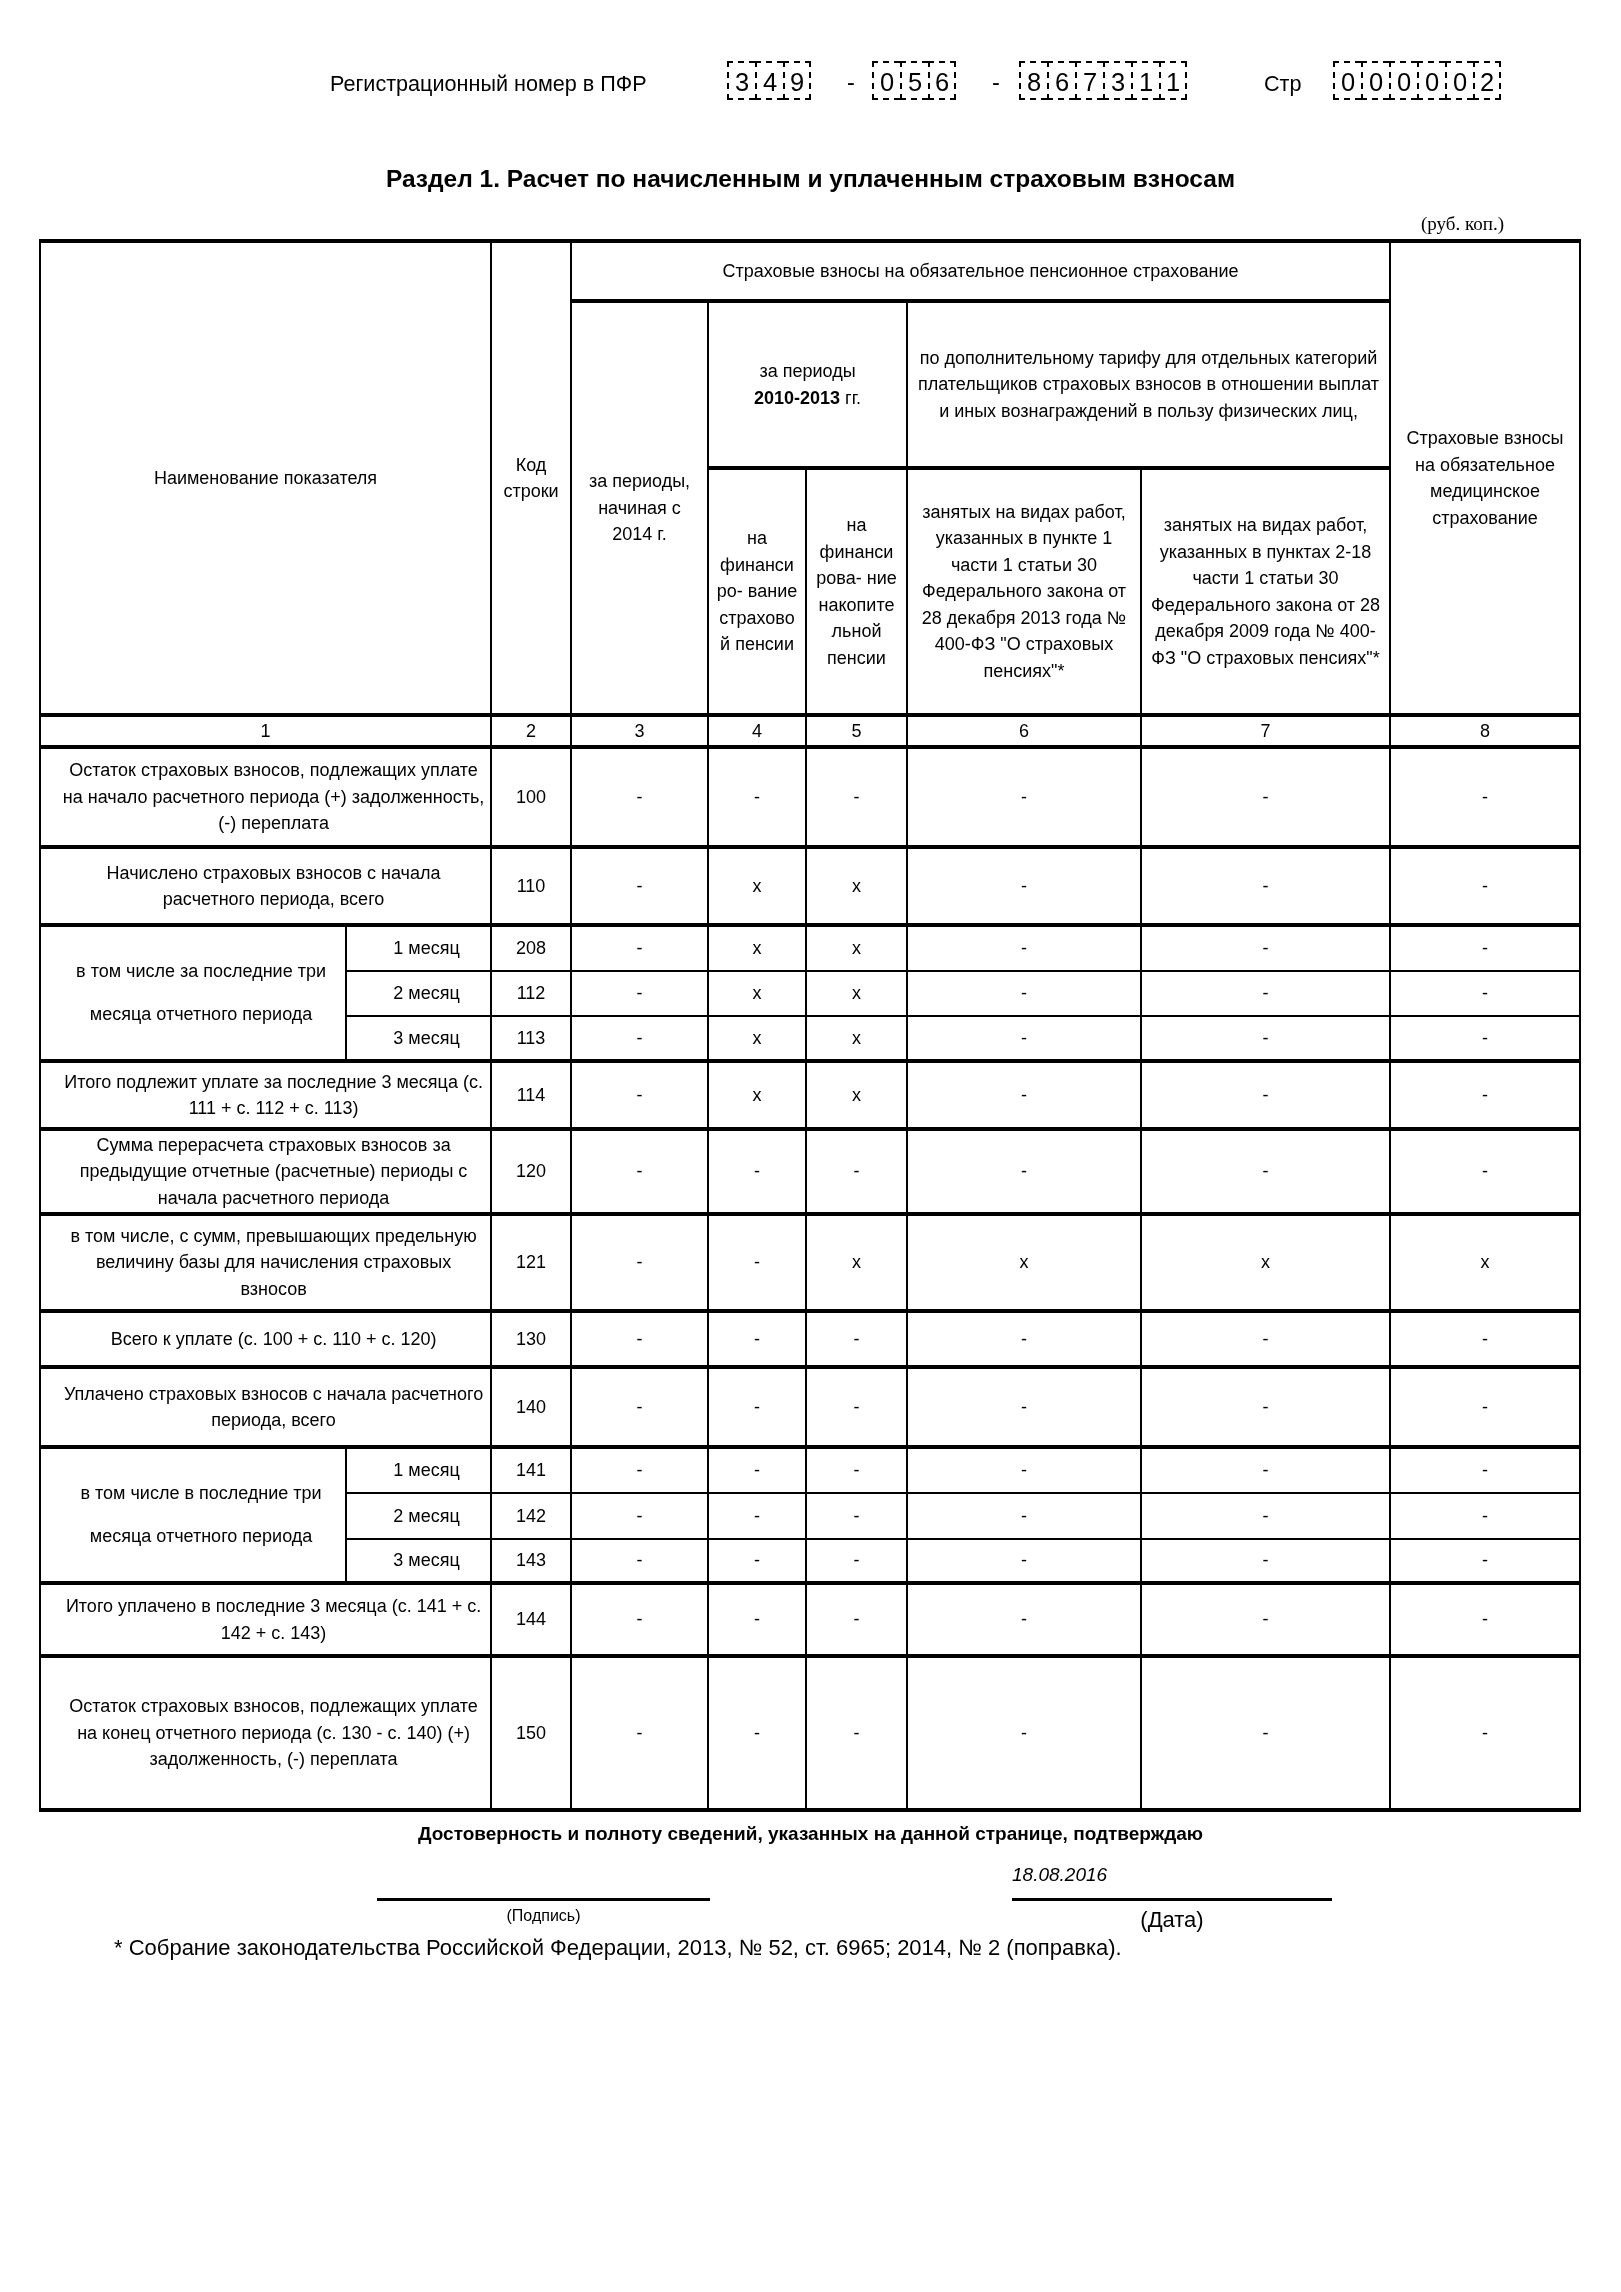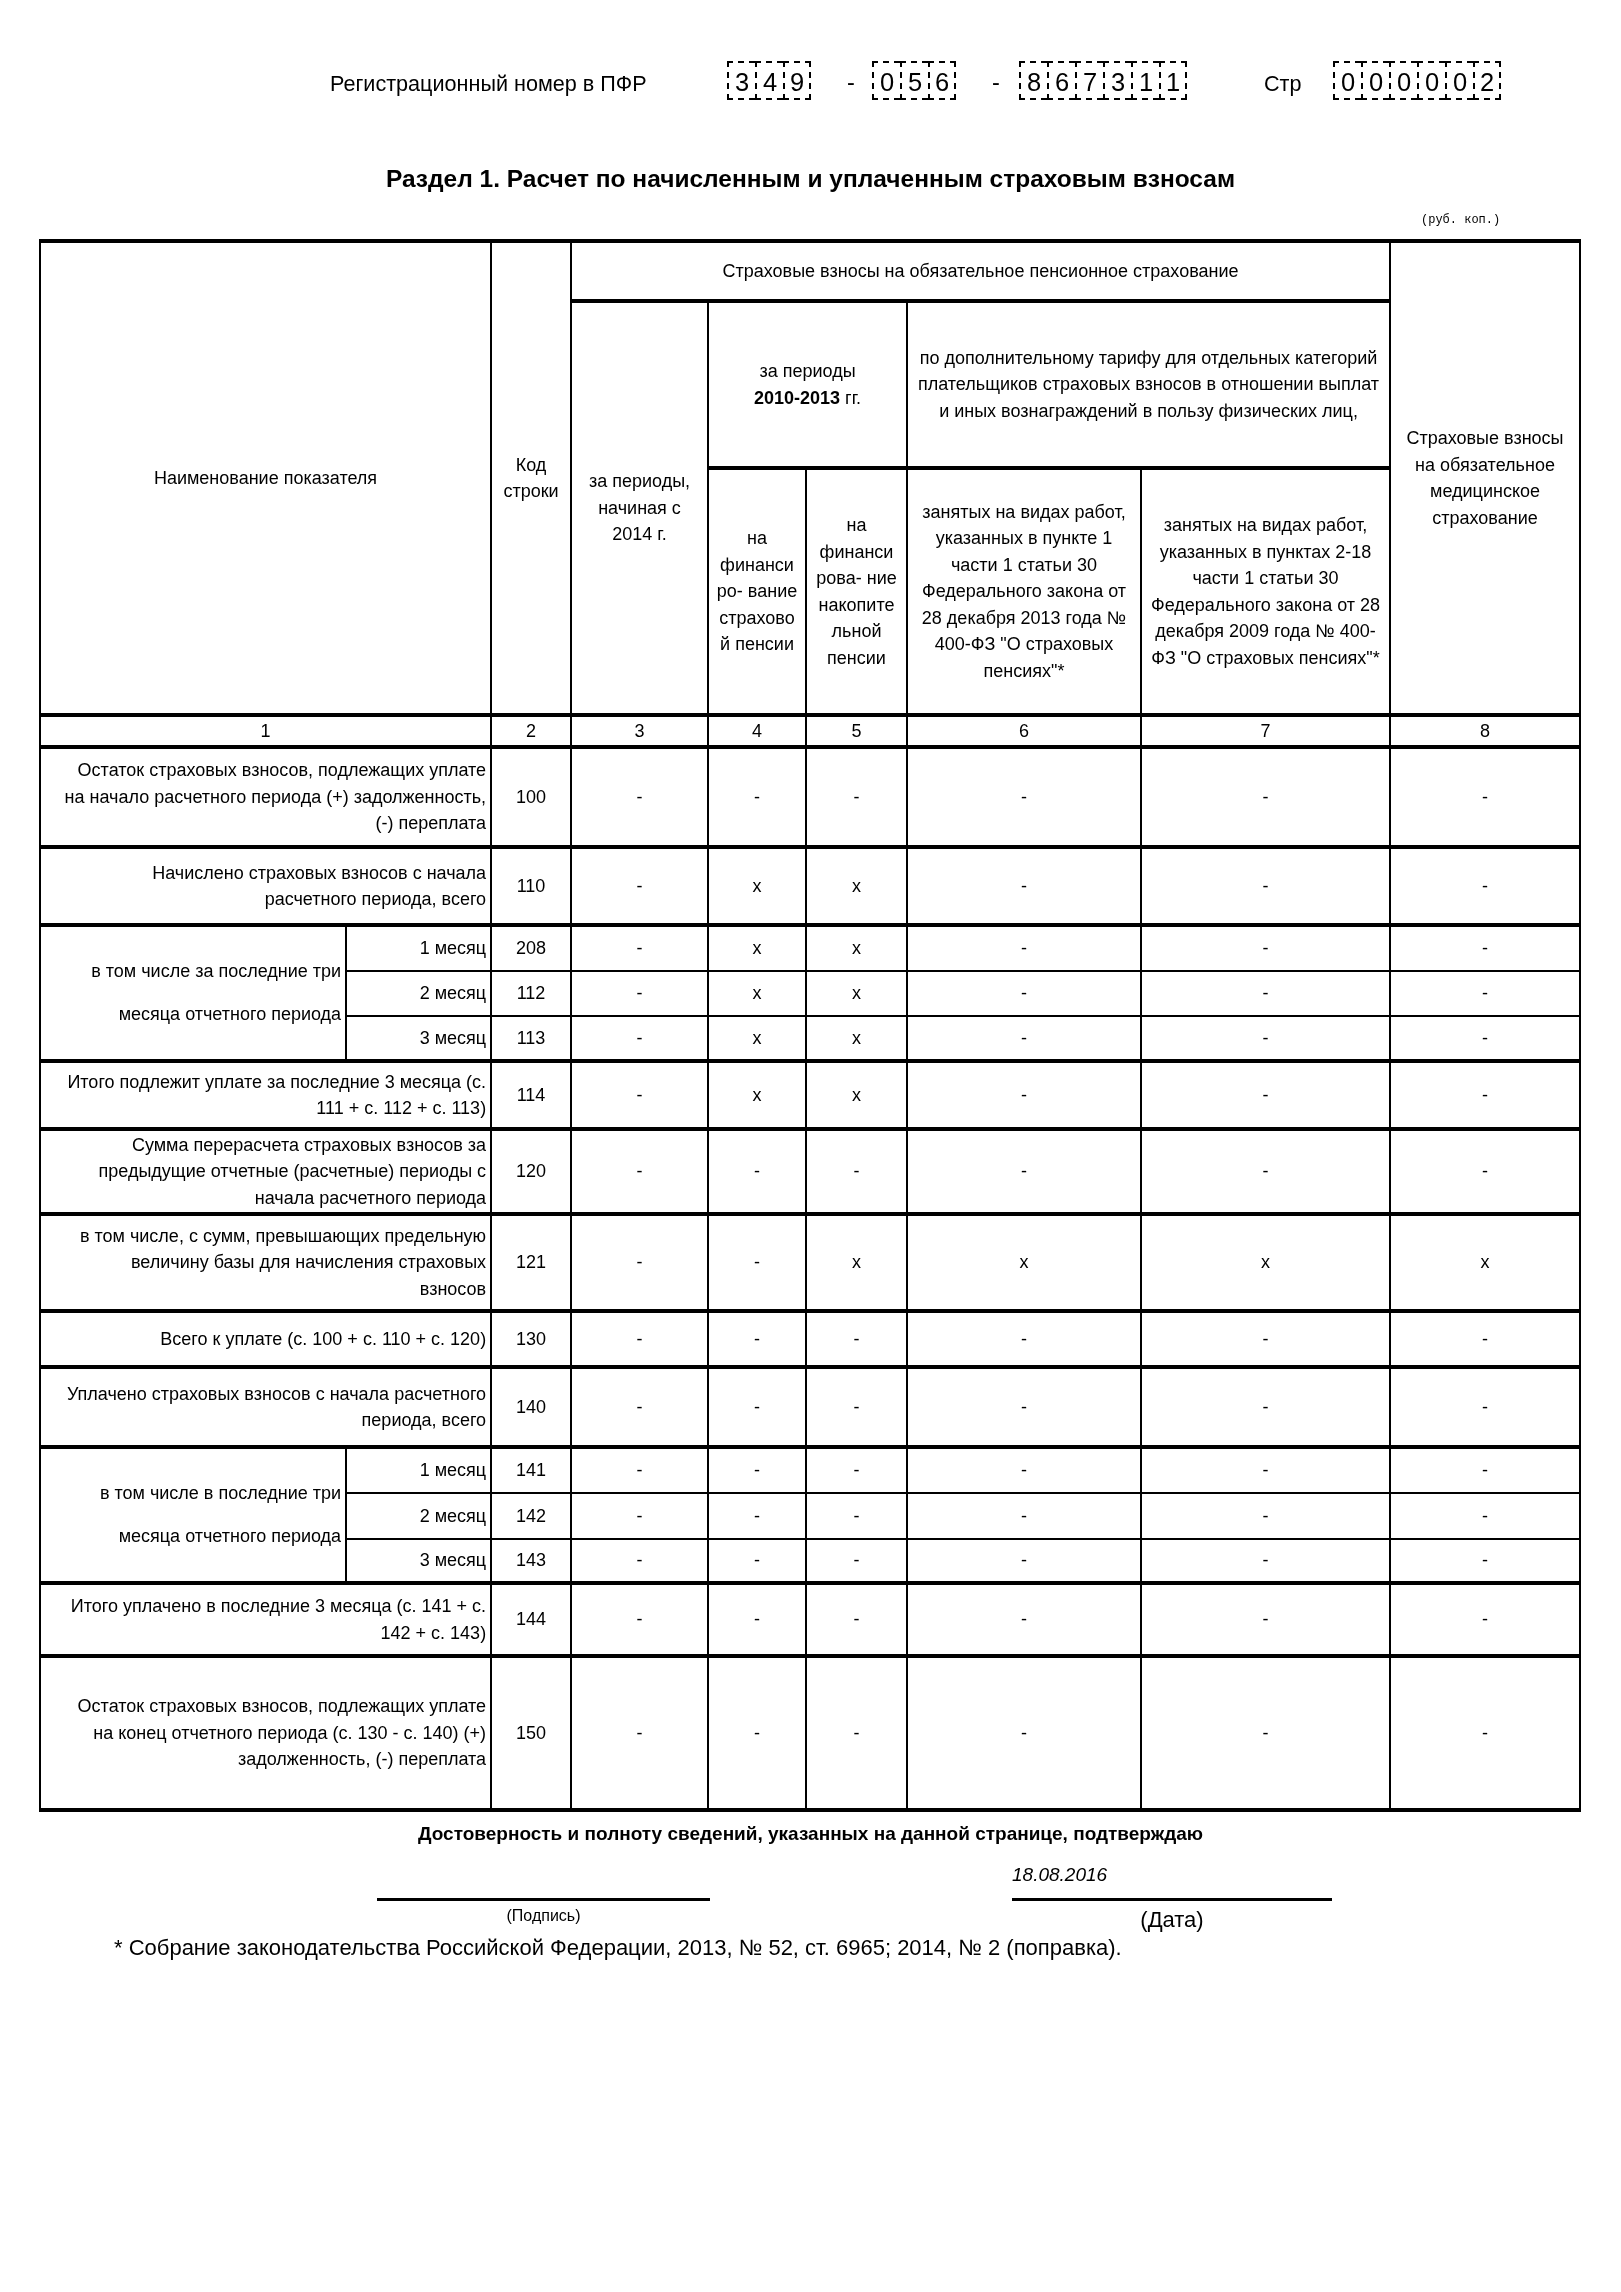"(руб. коп.)" #unit-note { font-family: Liberation Mono, monospace -> Liberation Serif, serif; font-size: 12px -> 19px }
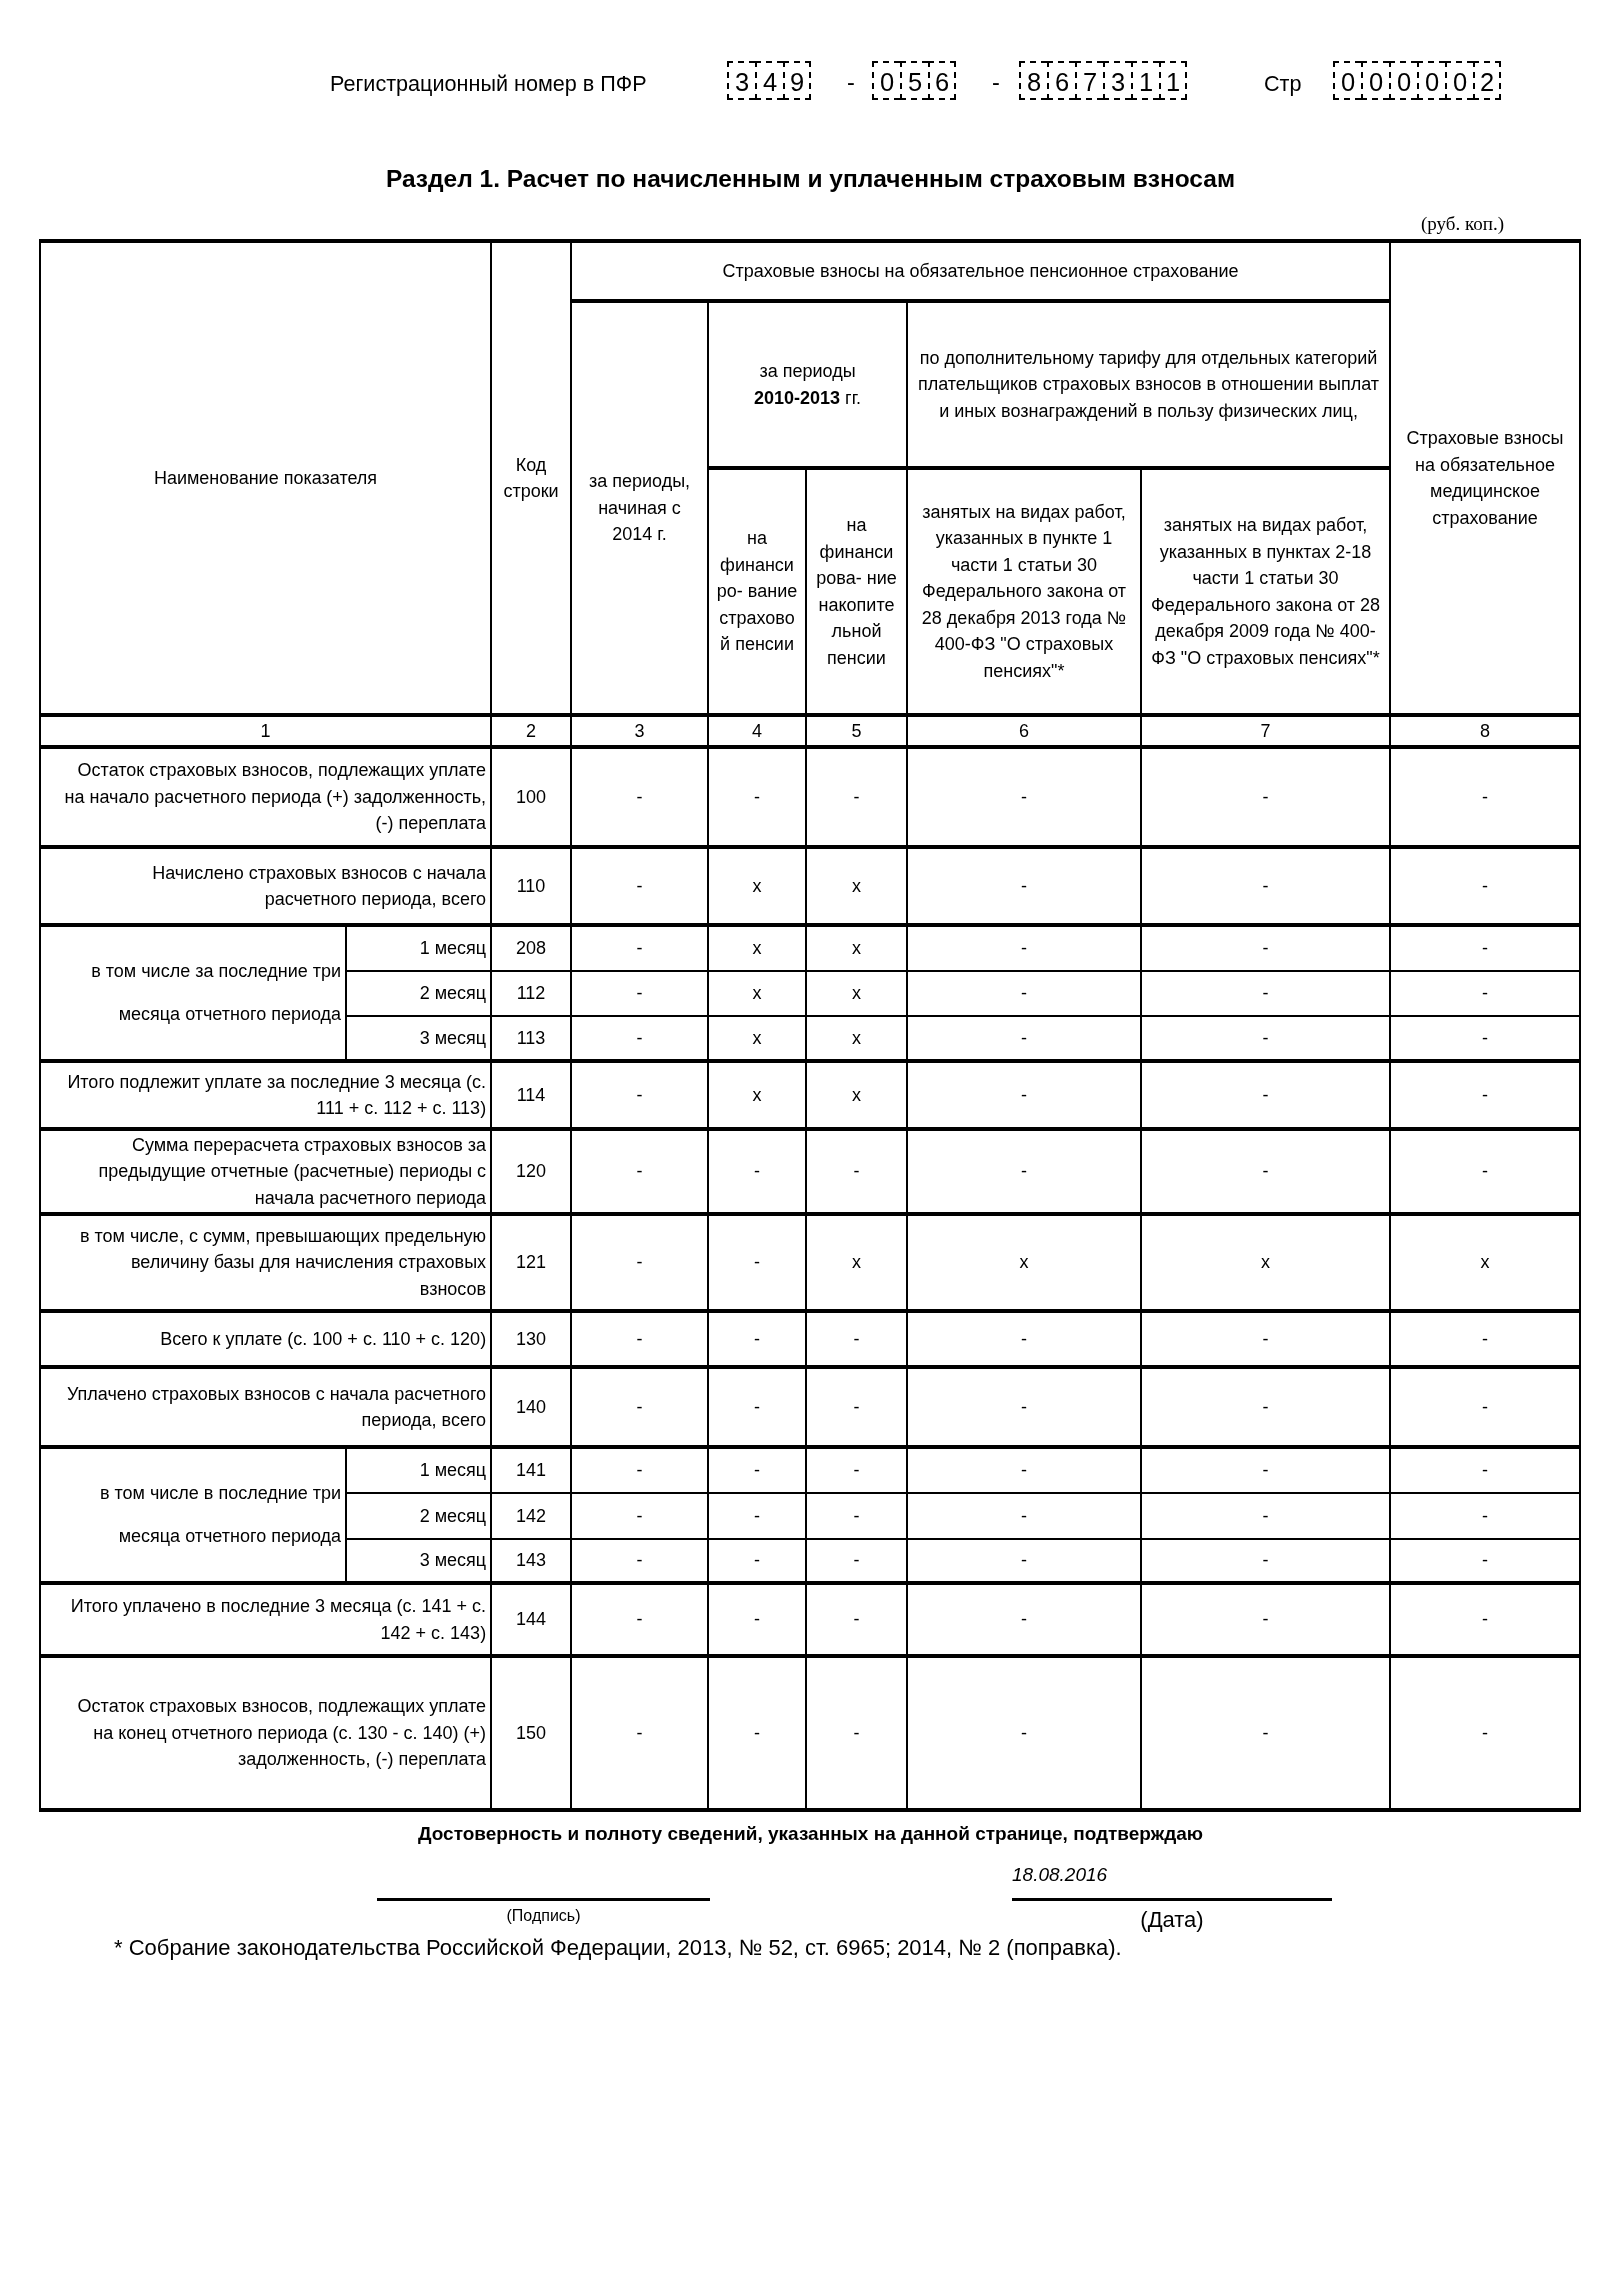"Остаток страховых взносов, подлежащих" table.form td.left { text-align: right -> center }
